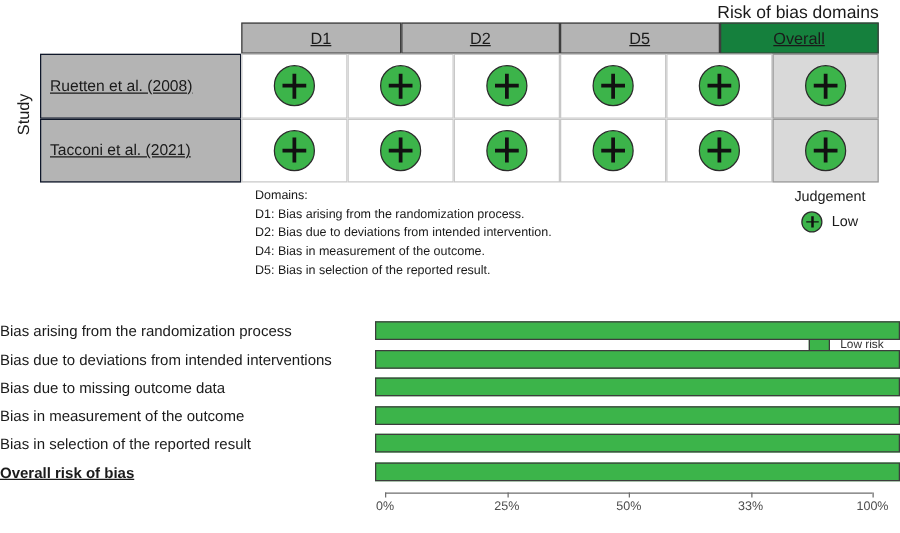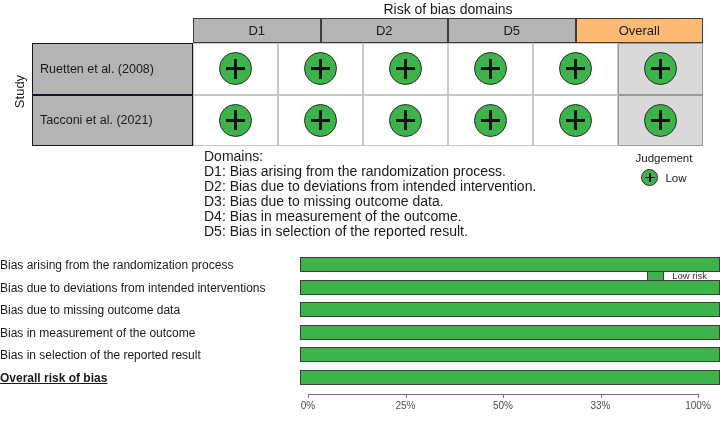"Risk of bias domains" #rob-title { text-align: center -> right }
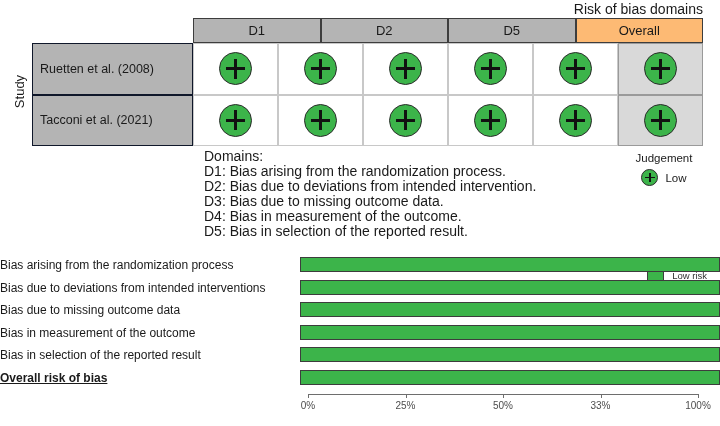"D1" .tl-row { text-decoration: none -> underline }
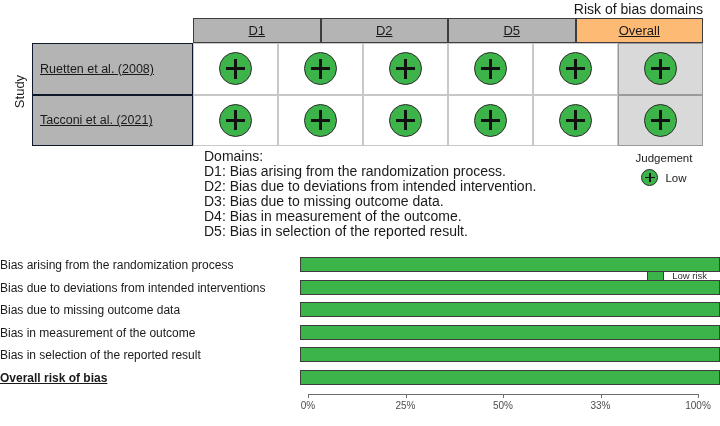"Overall" .tl-cell.header-cell.overall { background: #fdba74 -> #15803d }
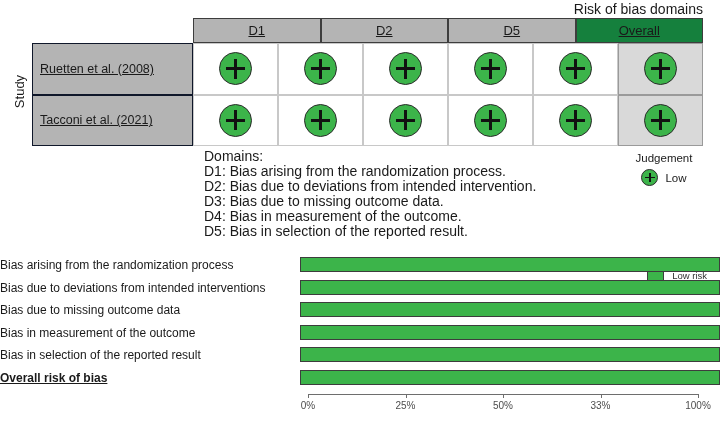"Domains:" #domain-key { font-size: 14px -> 10px }
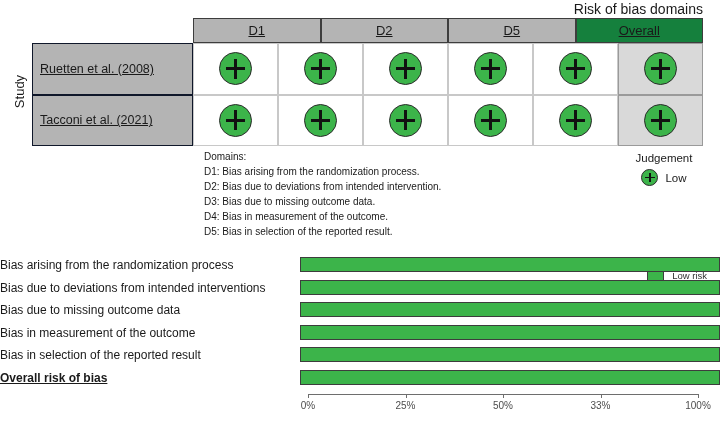"D3: Bias due to missing" div.kline { html: <div>D3: Bias due to missing outcome data.</div> -> none }
